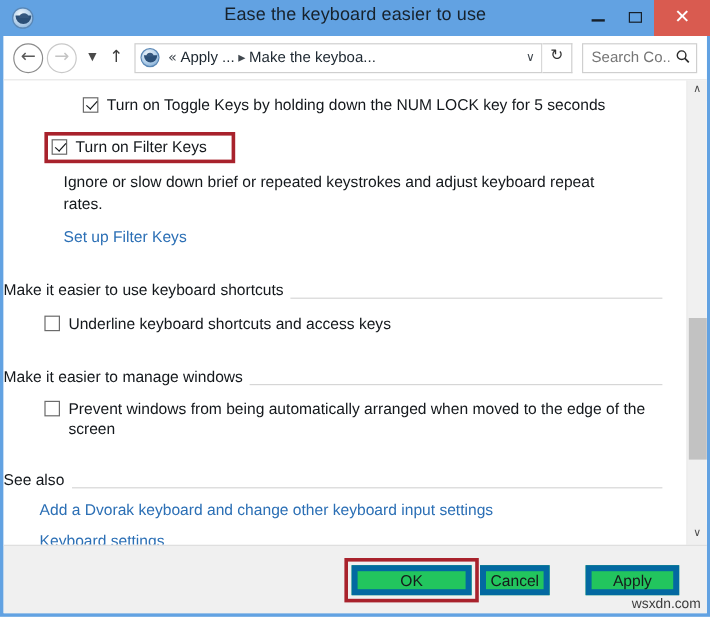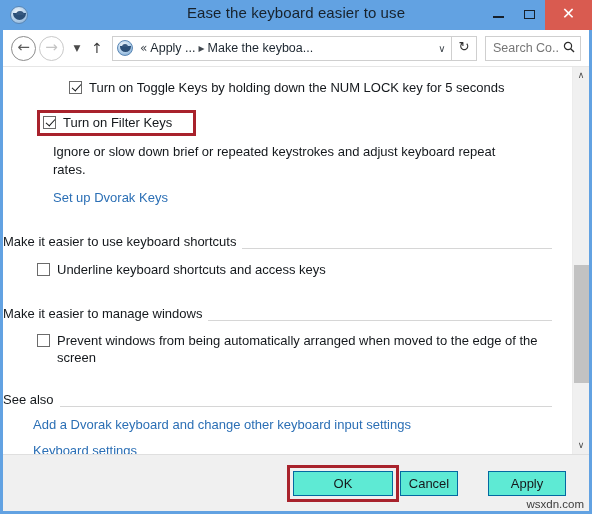"Set up Dvorak Keys" div.link { text: Dvorak -> Filter }
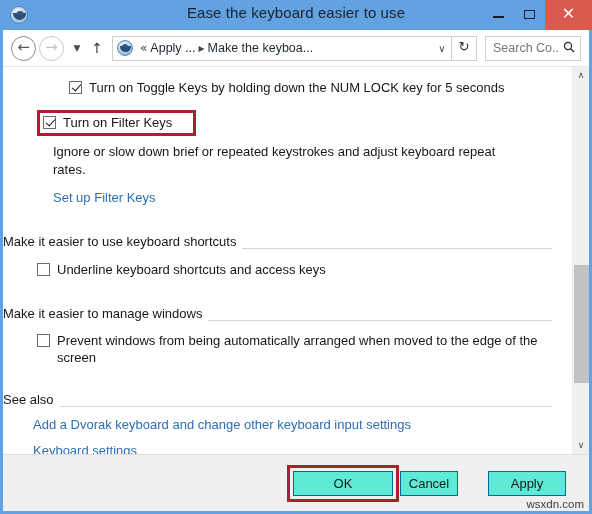"OK" .btn { background: #5eead4 -> #22c55e; border: 1px solid #0369a1 -> 5px solid #0369a1 }
